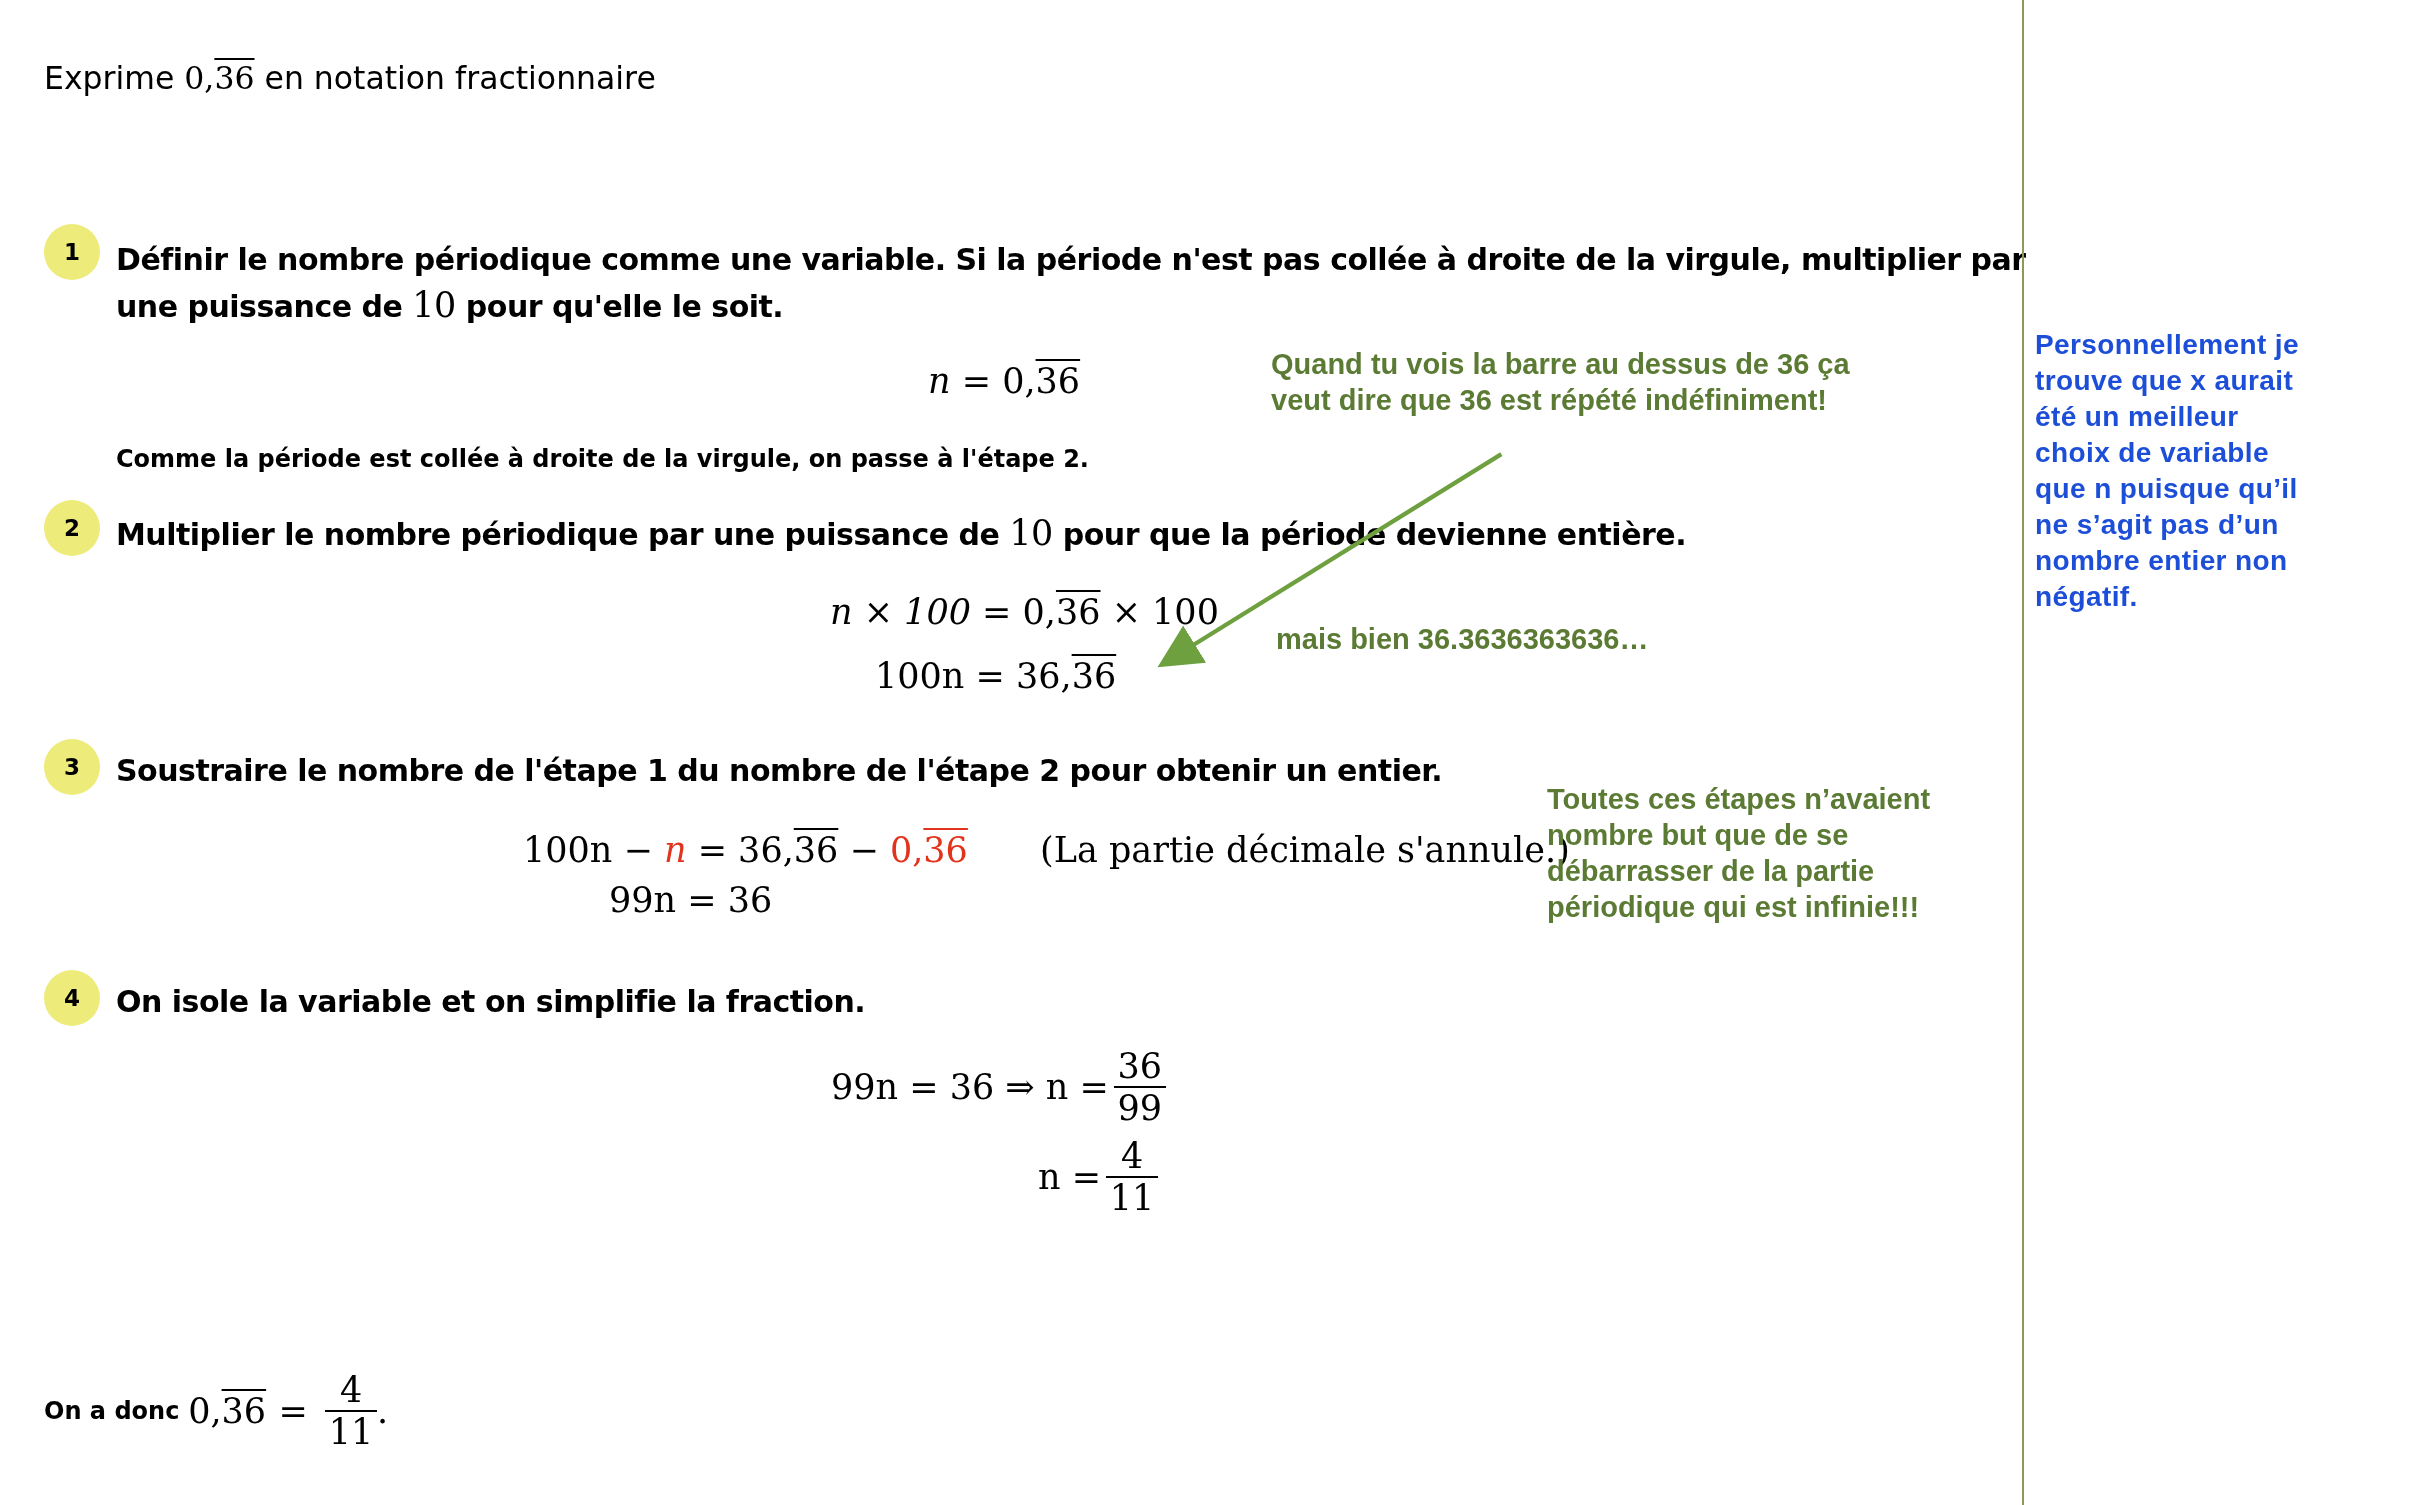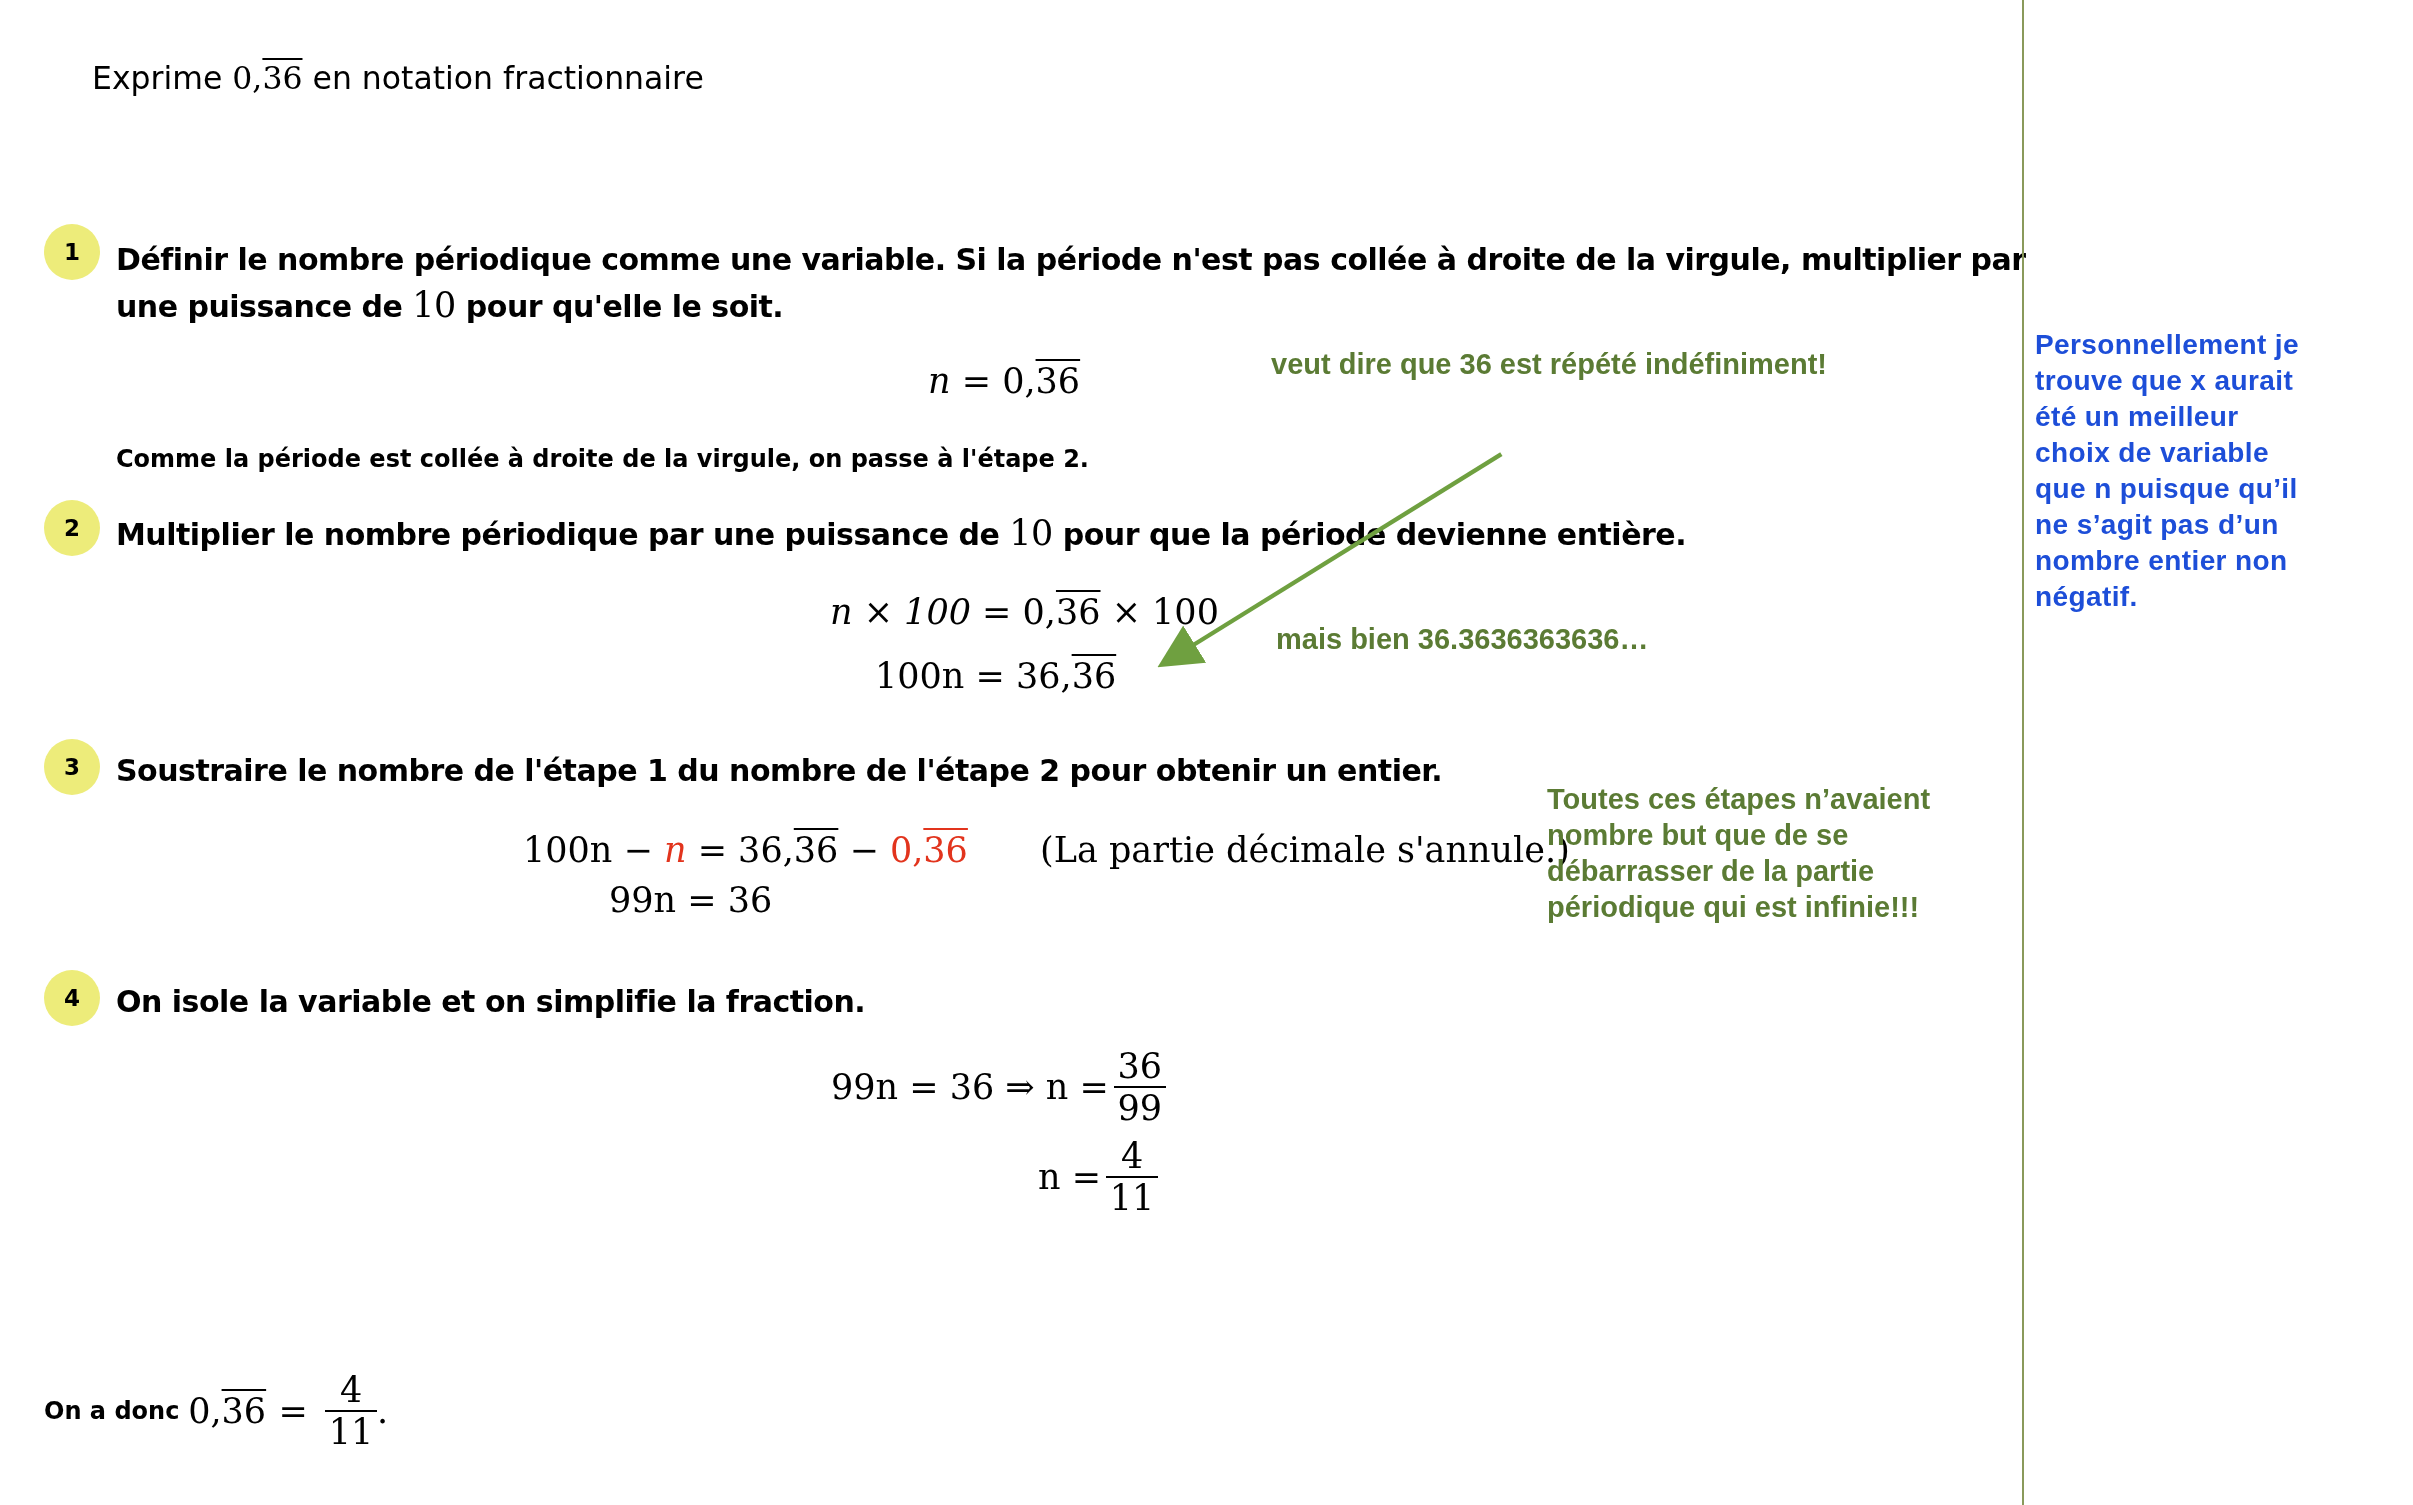"Exprime 0,36 en notation fractionnaire" .title { margin-left: 48px -> none }
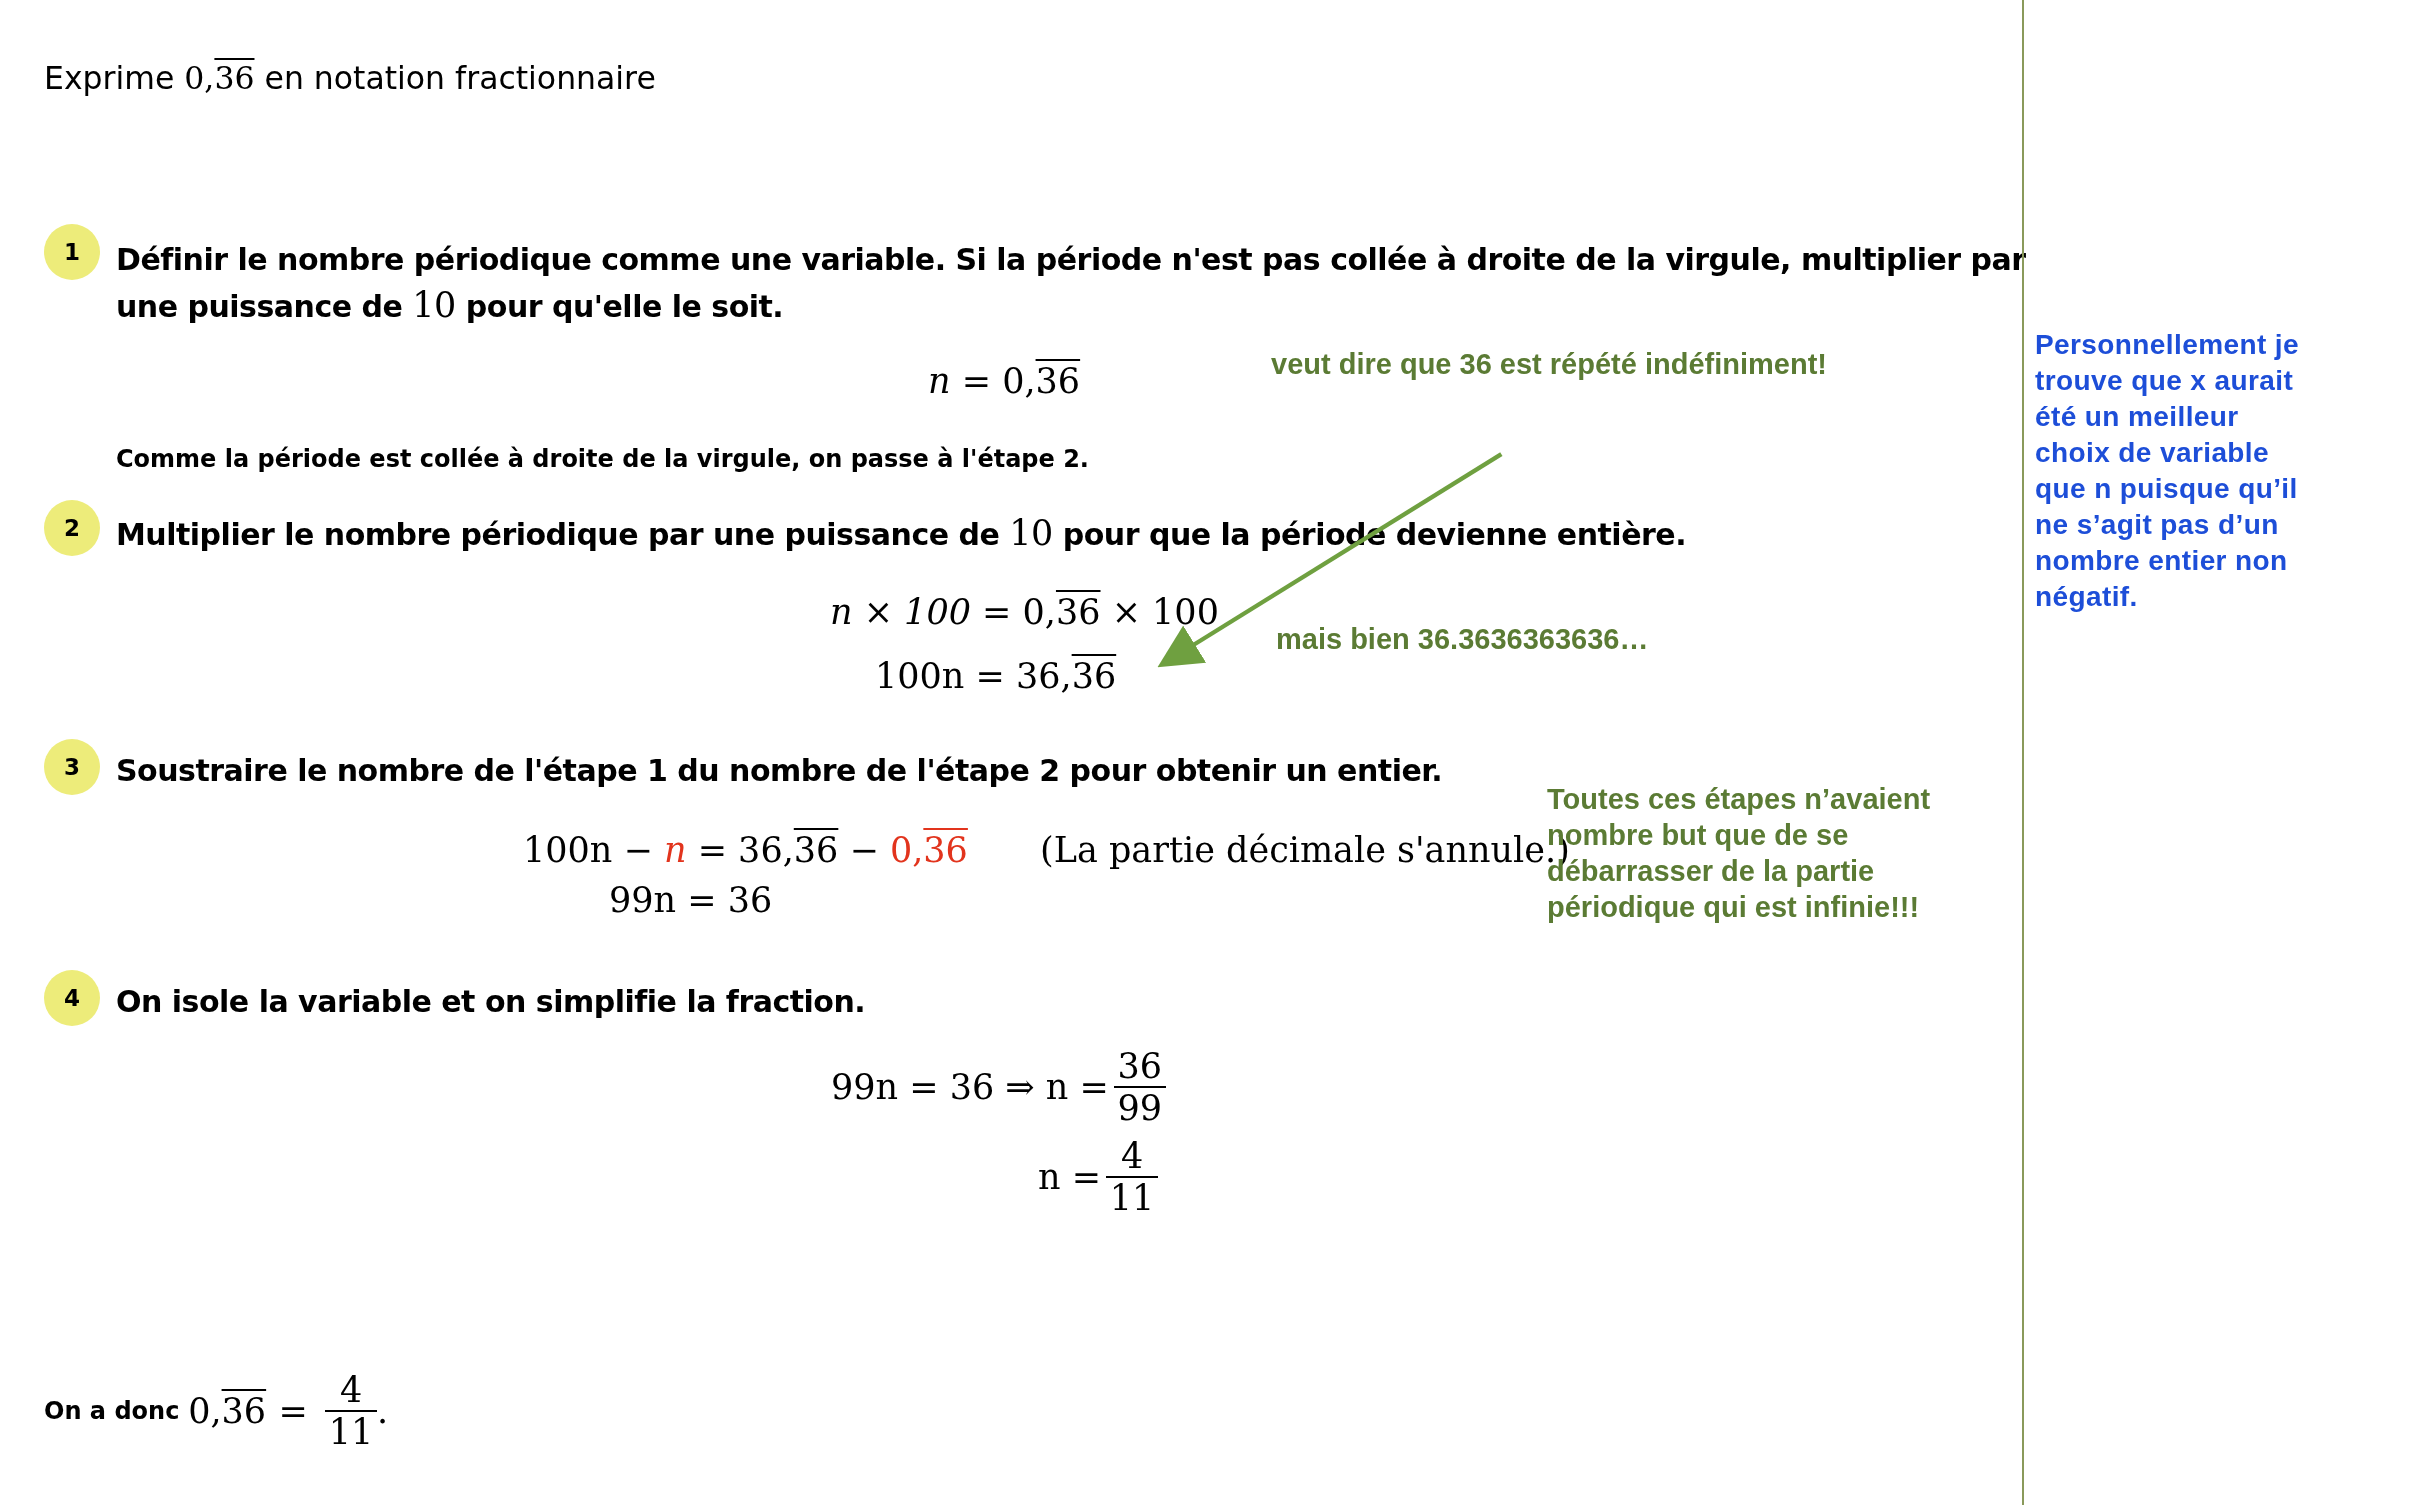"Quand tu vois la barre" div { html: none -> <div>Quand tu vois la barre au dessus de 36 ça</div> }
